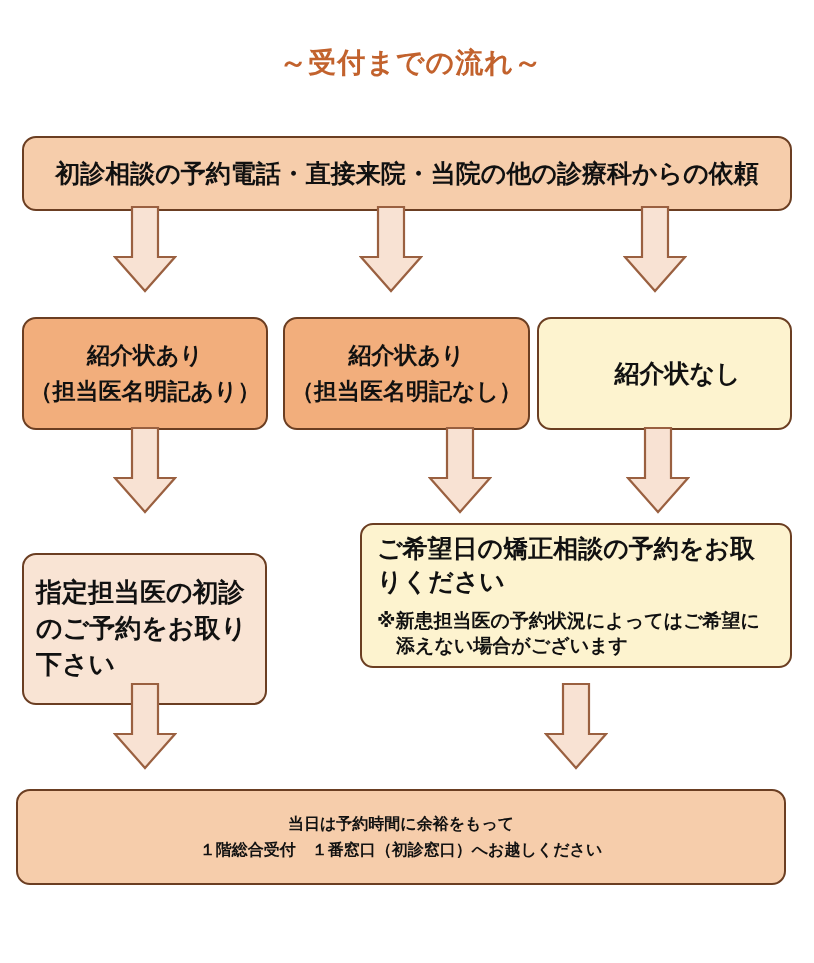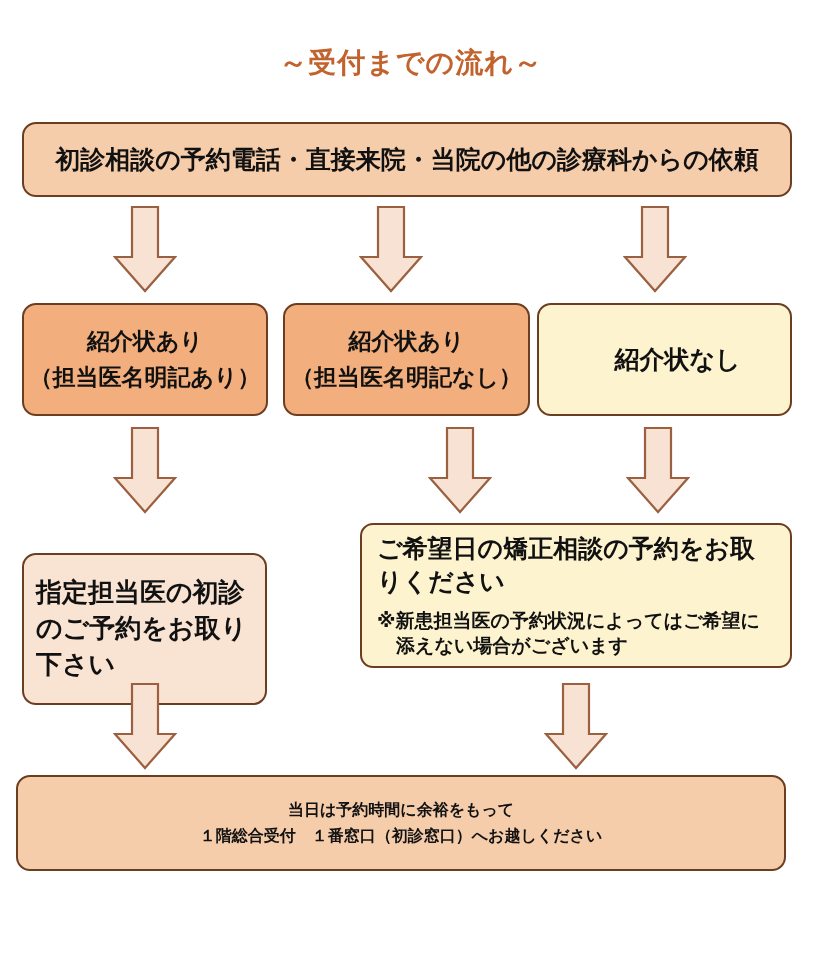"初診相談の予約電話・直接来院・当院の他の診療科からの依頼" .center { margin-top: none -> 14px }
